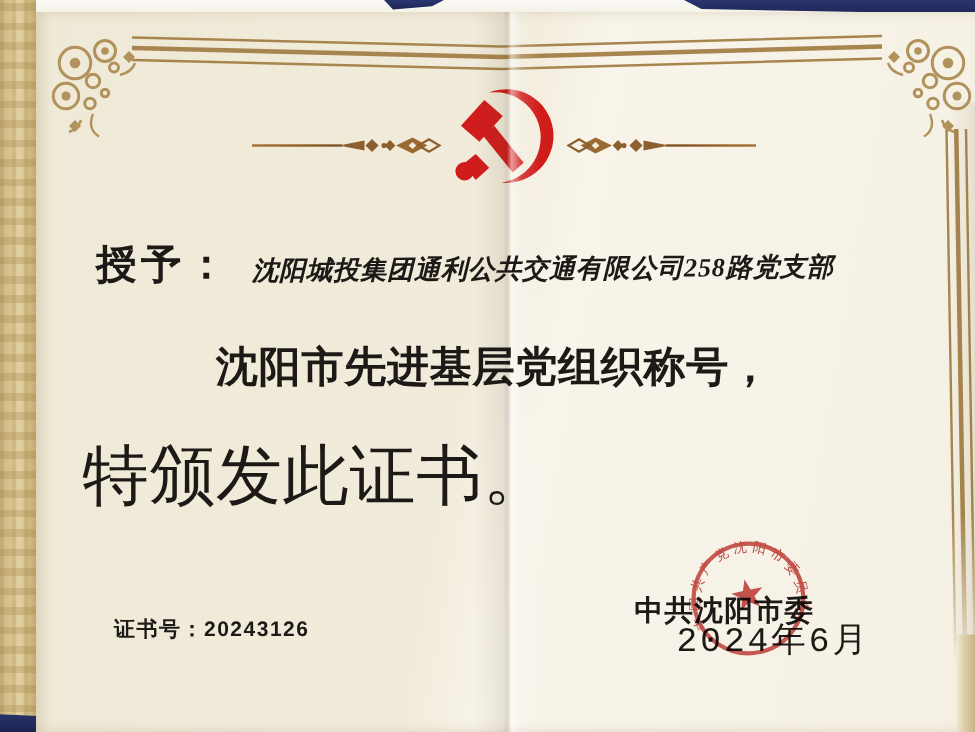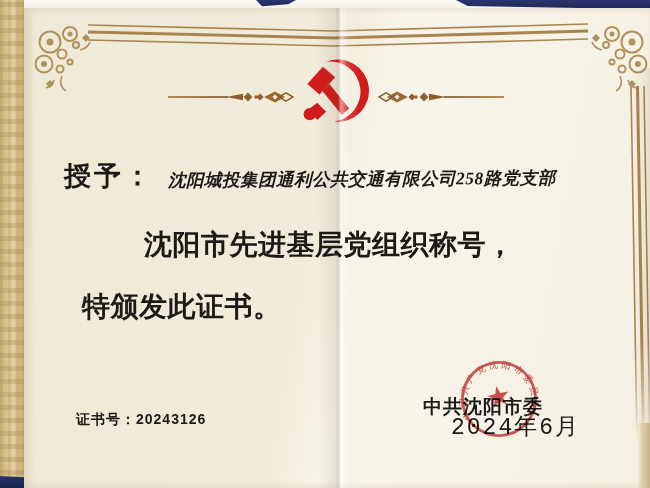"特颁发此证书。" .body-l2 { font-size: 28px -> 44px; font-weight: bold -> normal; left: 58px -> 31px }
